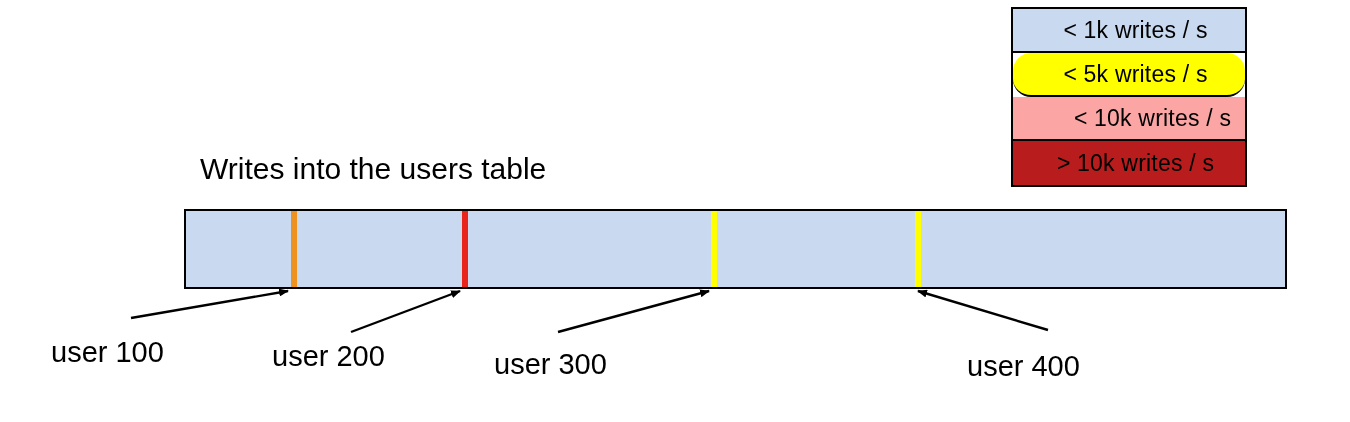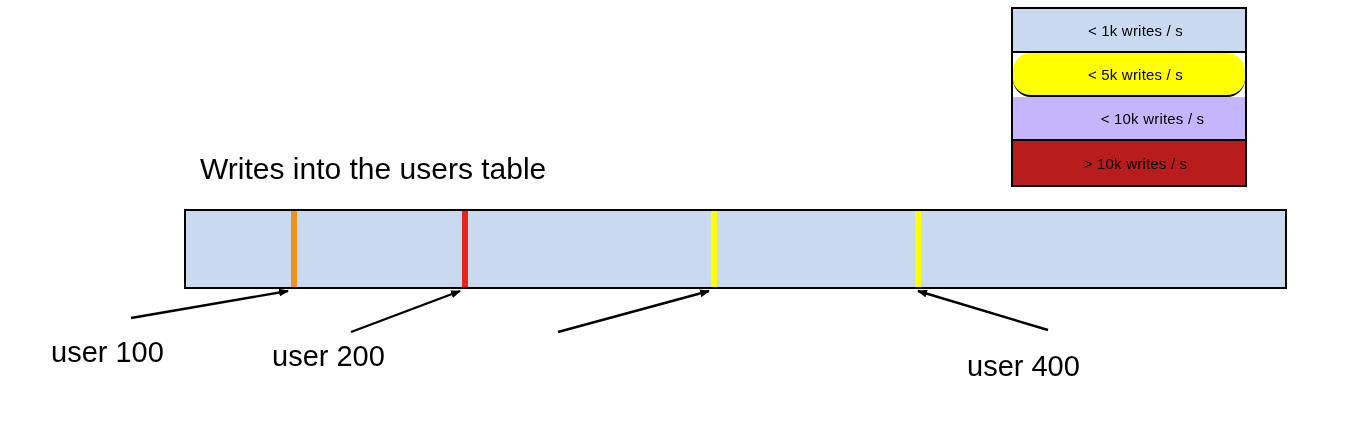"< 1k writes / s" .legend-label { font-size: 15px -> 23px }
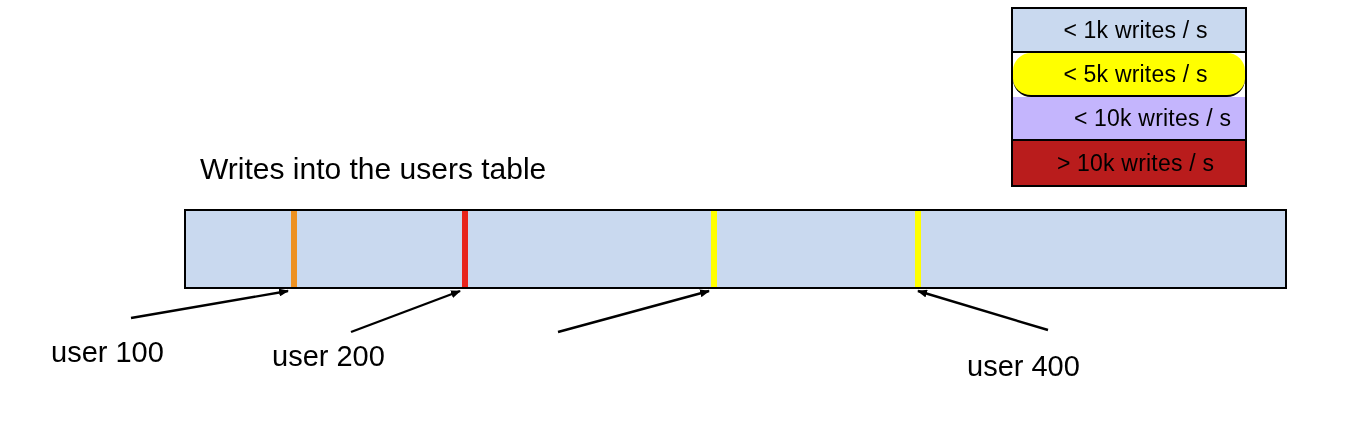"< 10k writes / s" div.legend-row { background: #c4b5fd -> #fca5a5 }
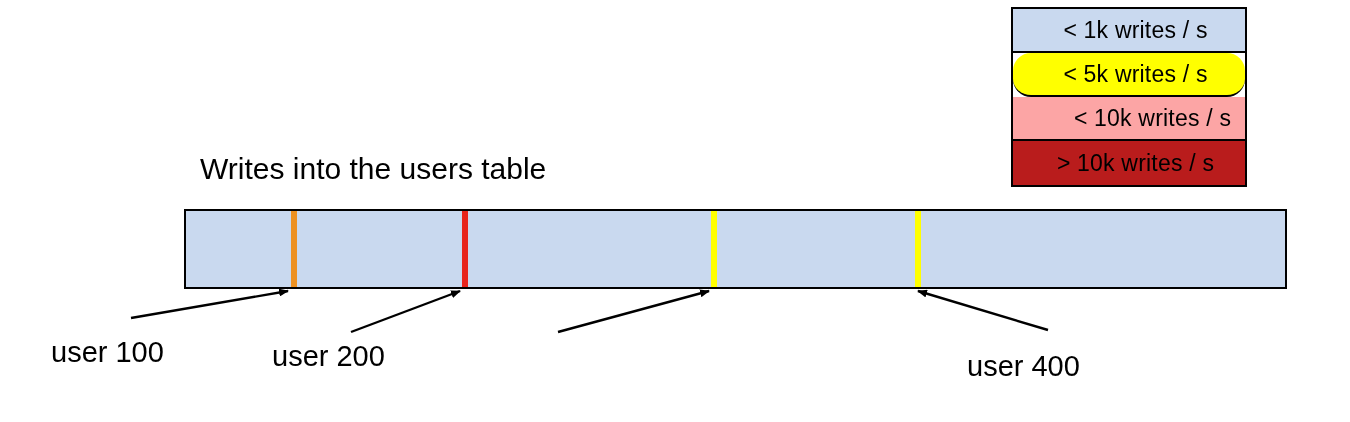"user 300" div.user-label { html: none -> <div>user 300</div> }
